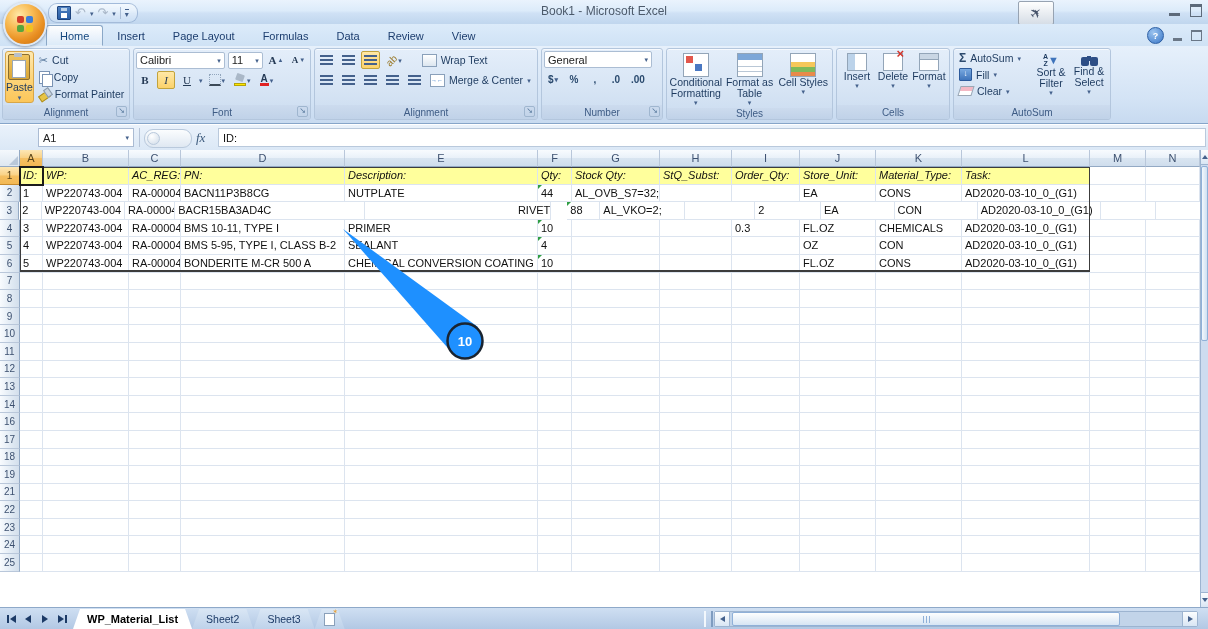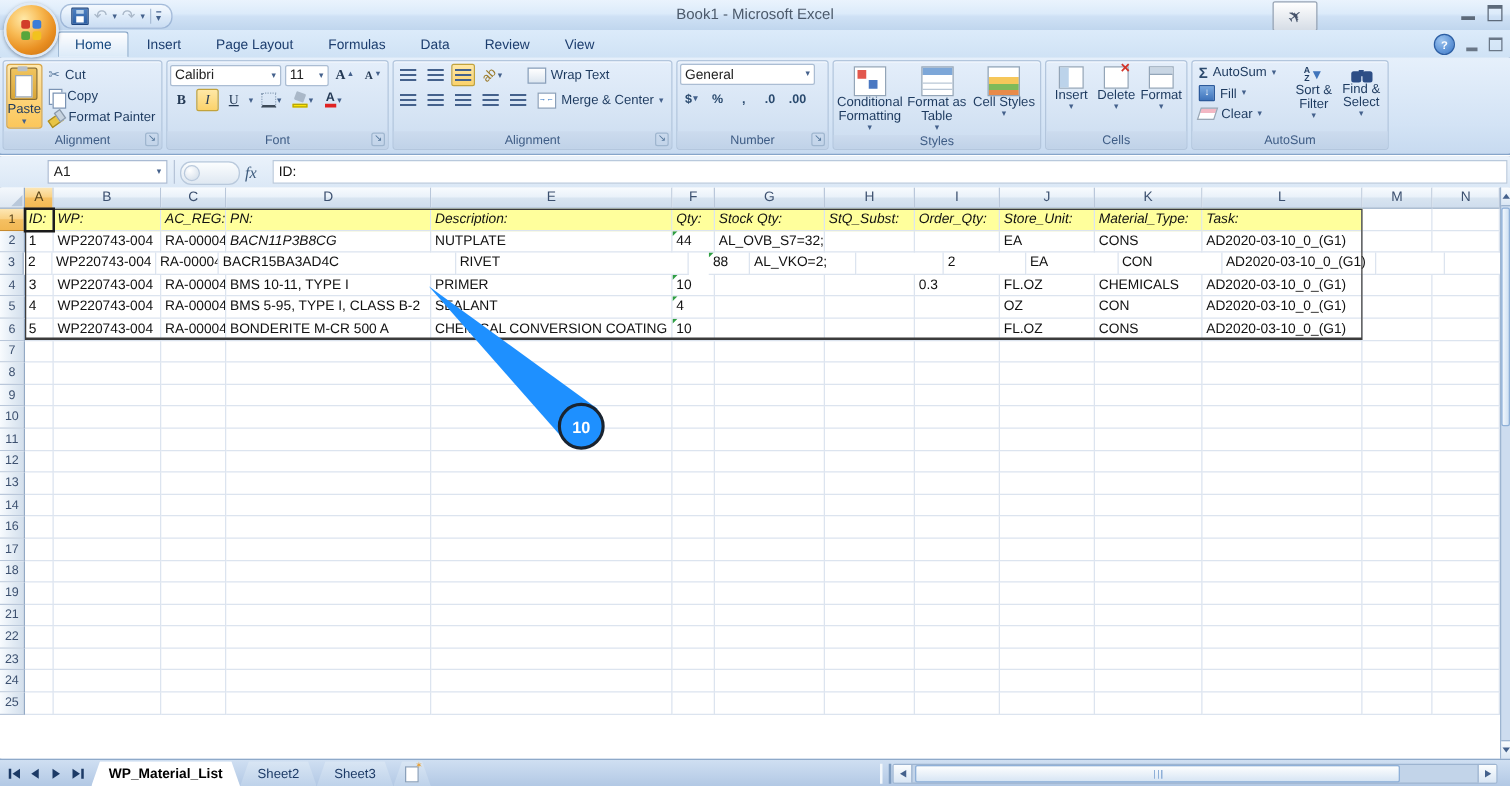"BACN11P3B8CG" div.cell { font-style: italic -> none }
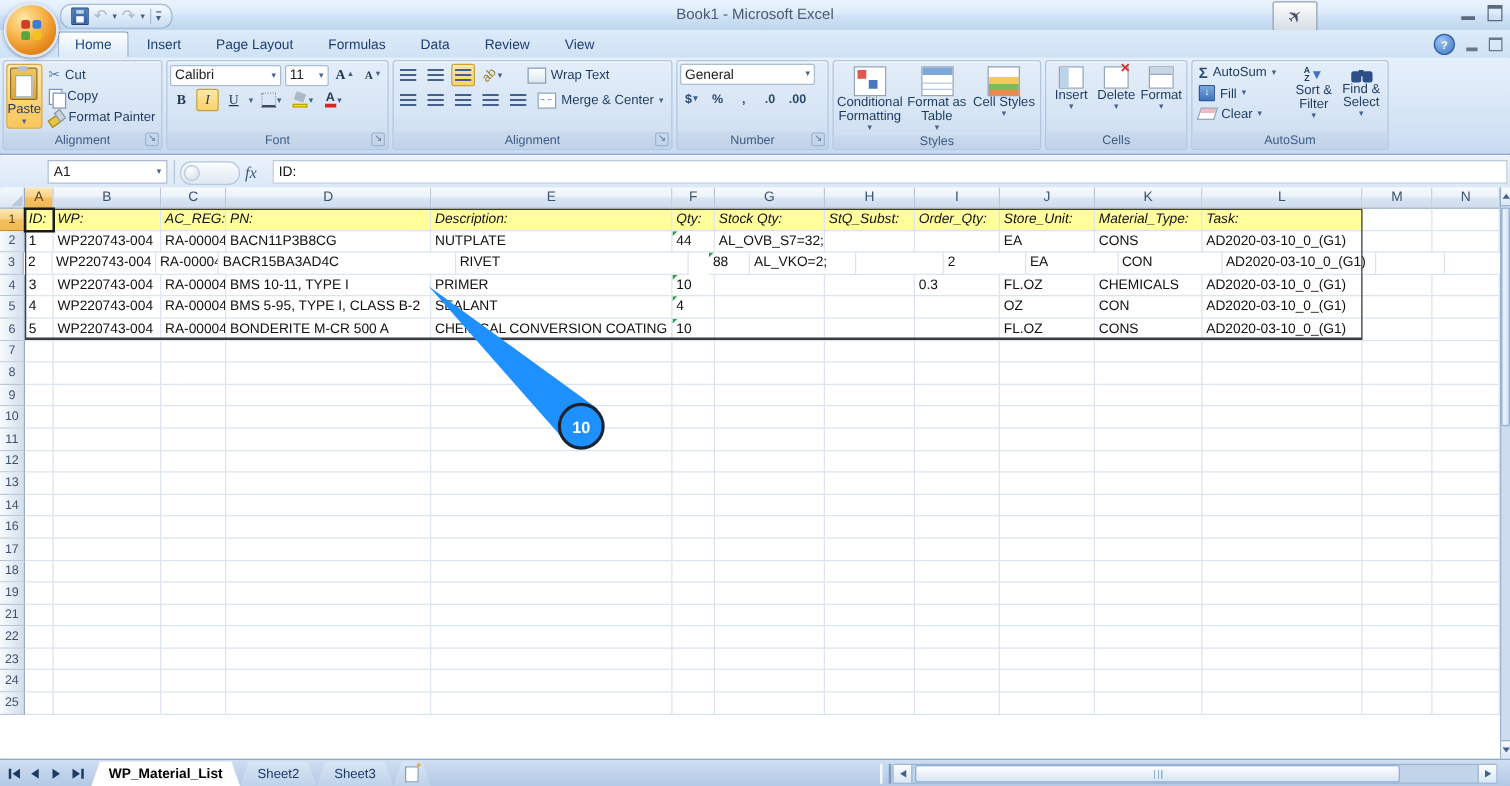"RIVET" div.cell { text-align: none -> right }
